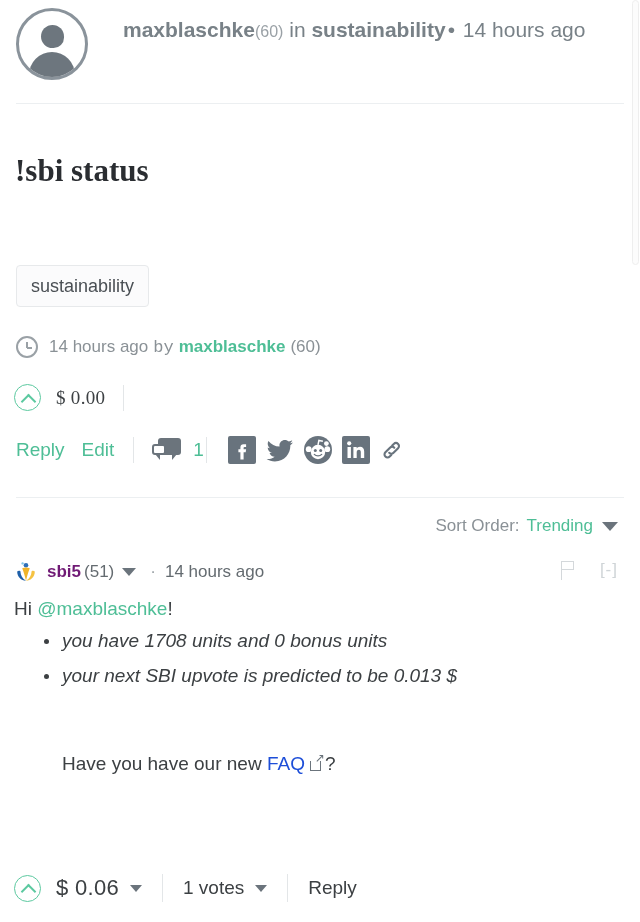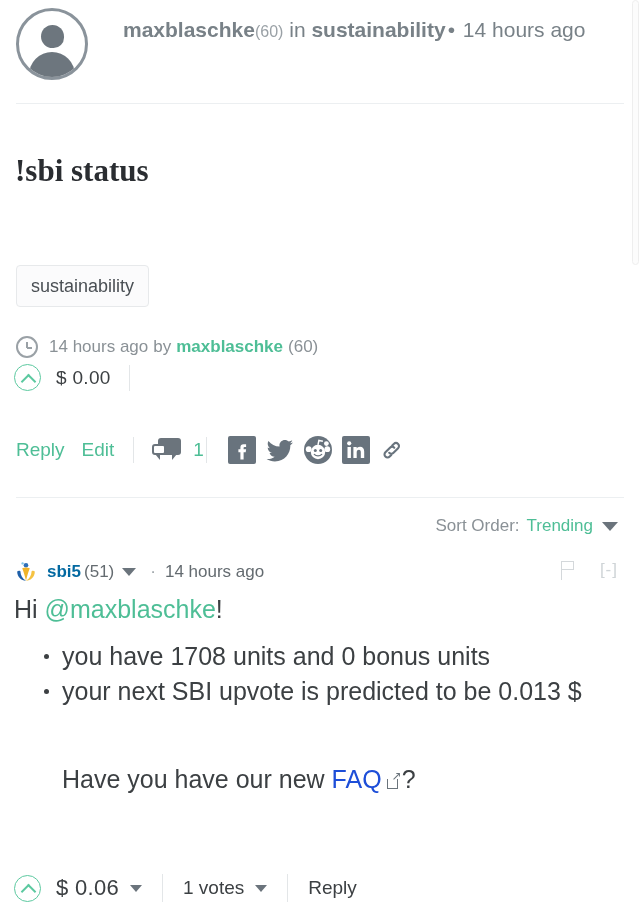"by" span { font-family: none -> Liberation Mono, monospace }
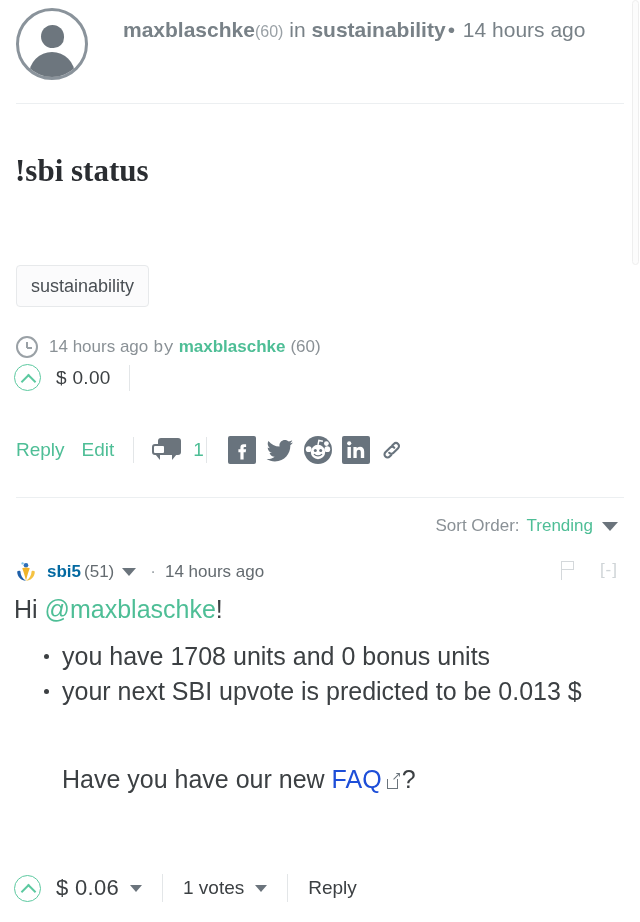"$ 0.00" .payout-row { font-family: none -> Liberation Serif, serif; top: 364px -> 384px }
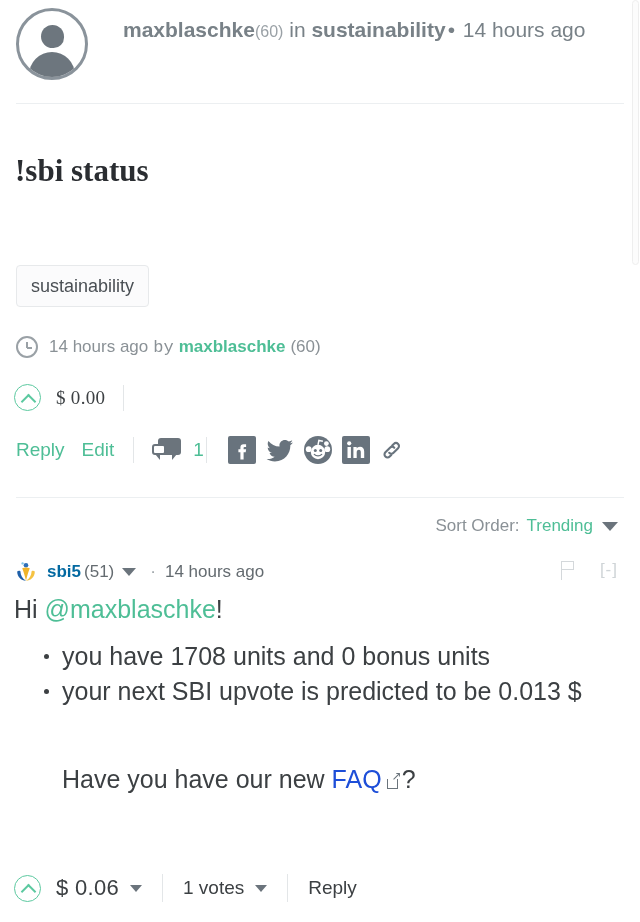"sbi5" .comment-author { color: #0369a1 -> #701a75 }
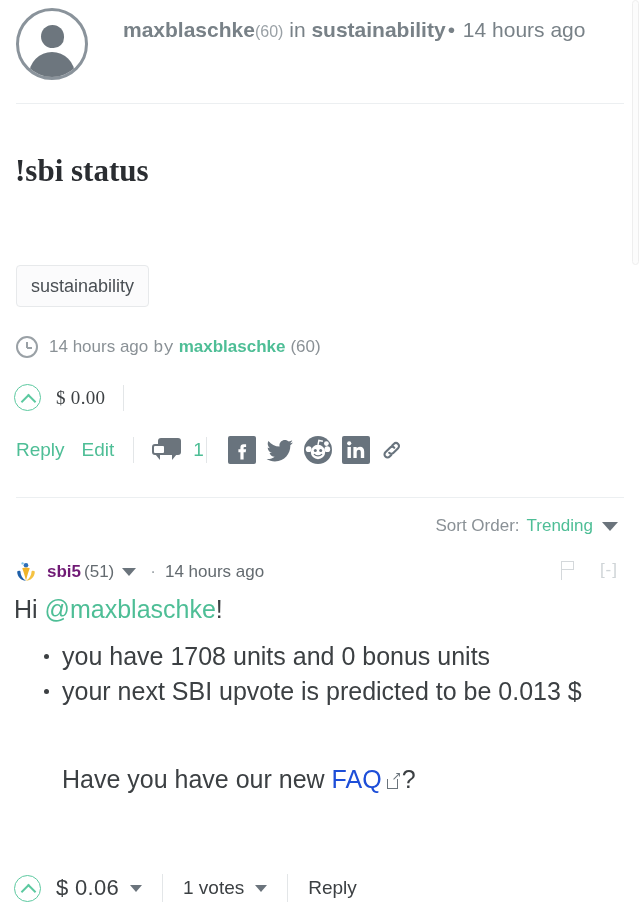"Hi @maxblaschke!" .comment-body { font-size: 25px -> 19px }
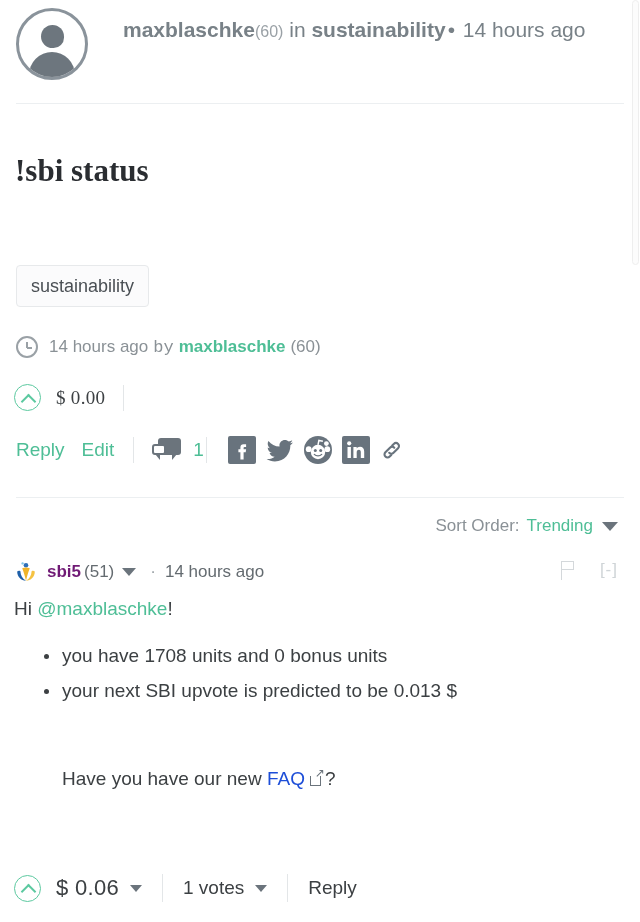"you have 1708 units and" .bullets { font-style: none -> italic; margin: 19px 0 0 0 -> 4px 0 0 0 }
